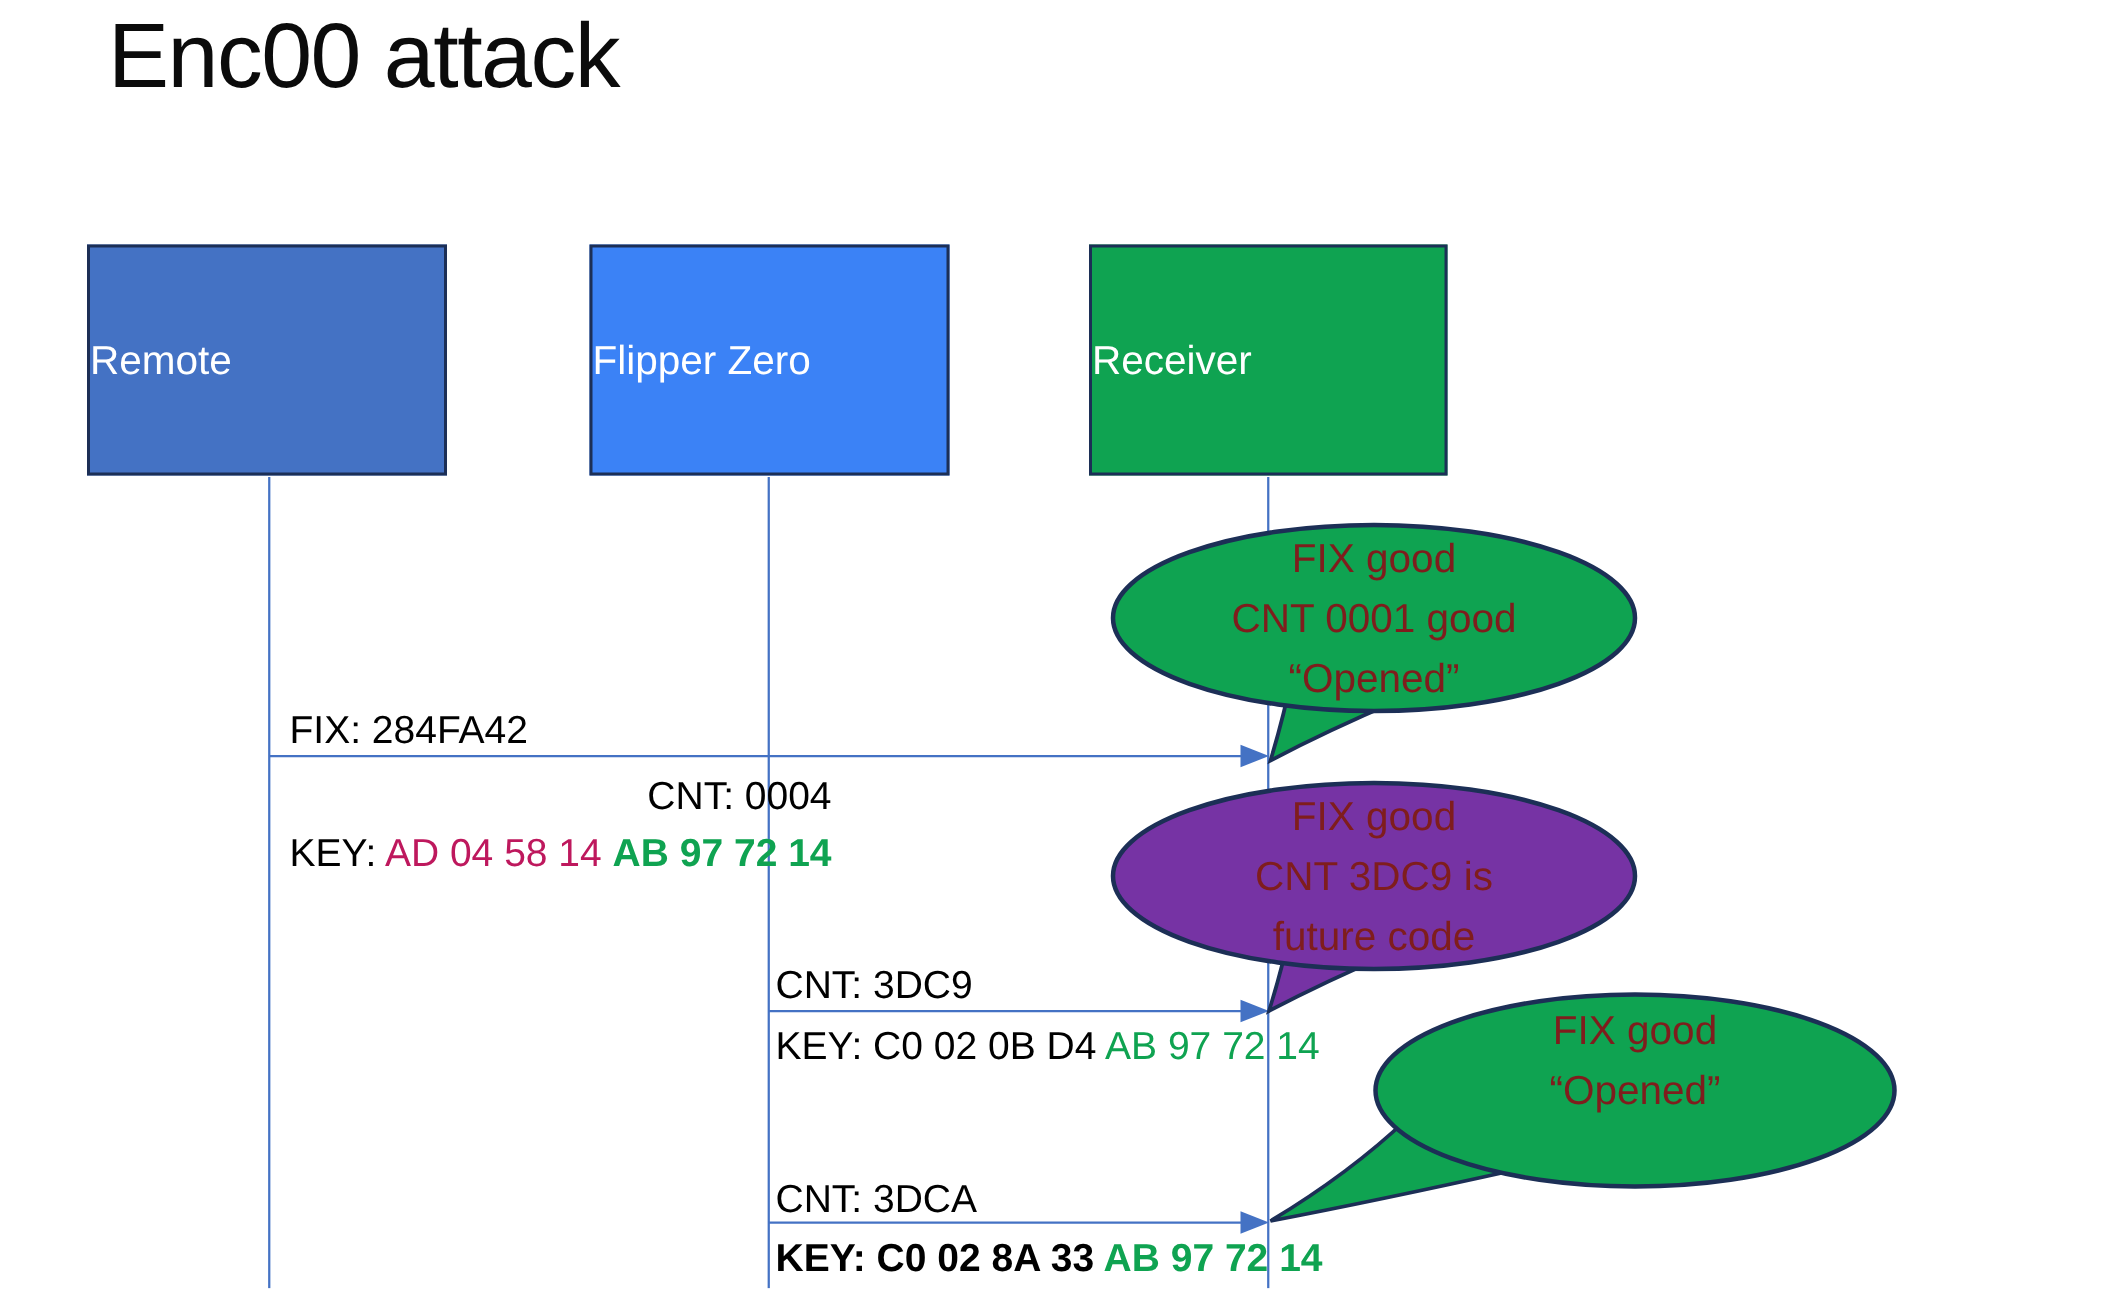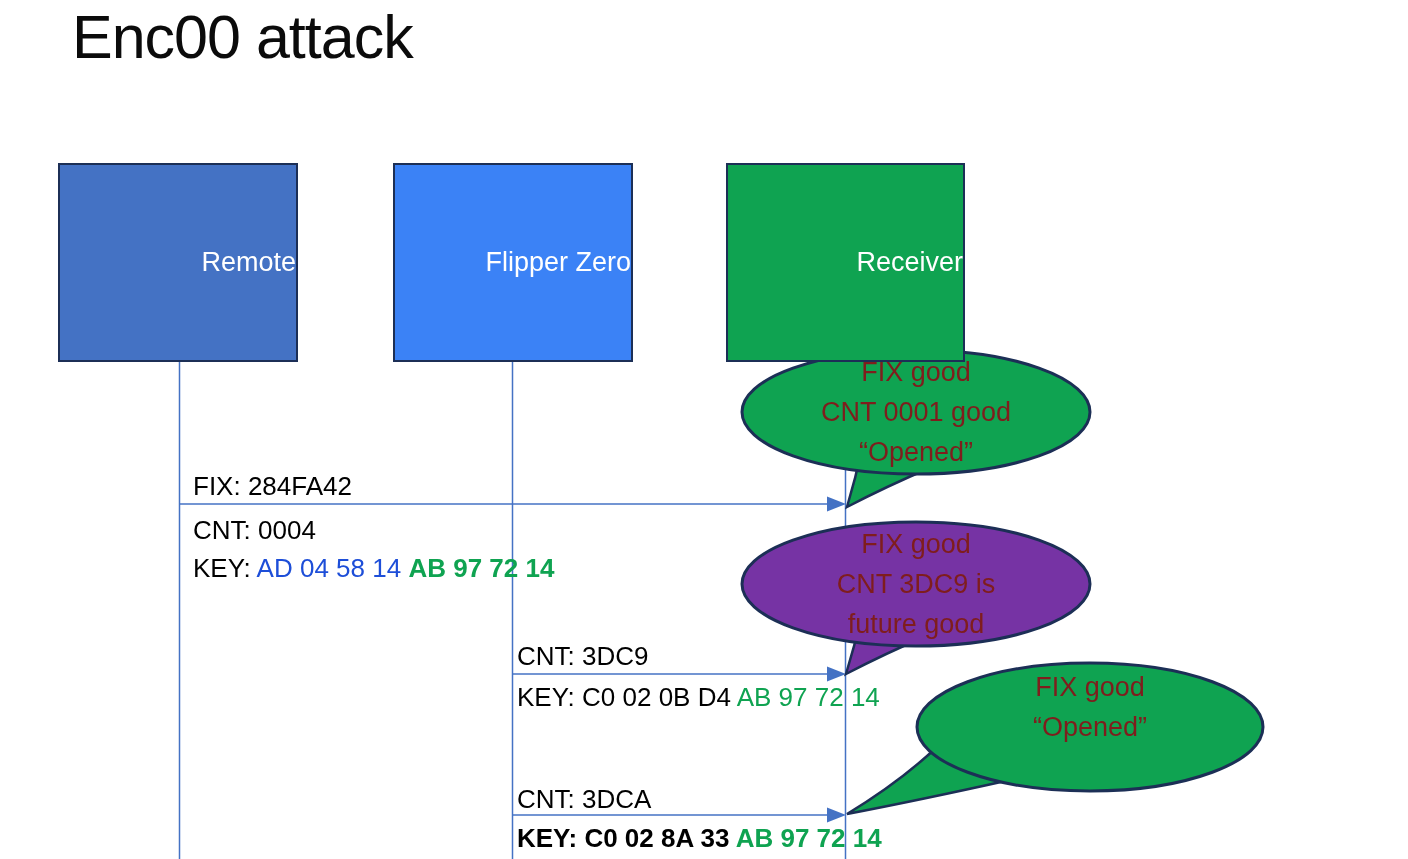"Remote" .actor { height: 199px -> 154px; justify-content: flex-end -> flex-start }
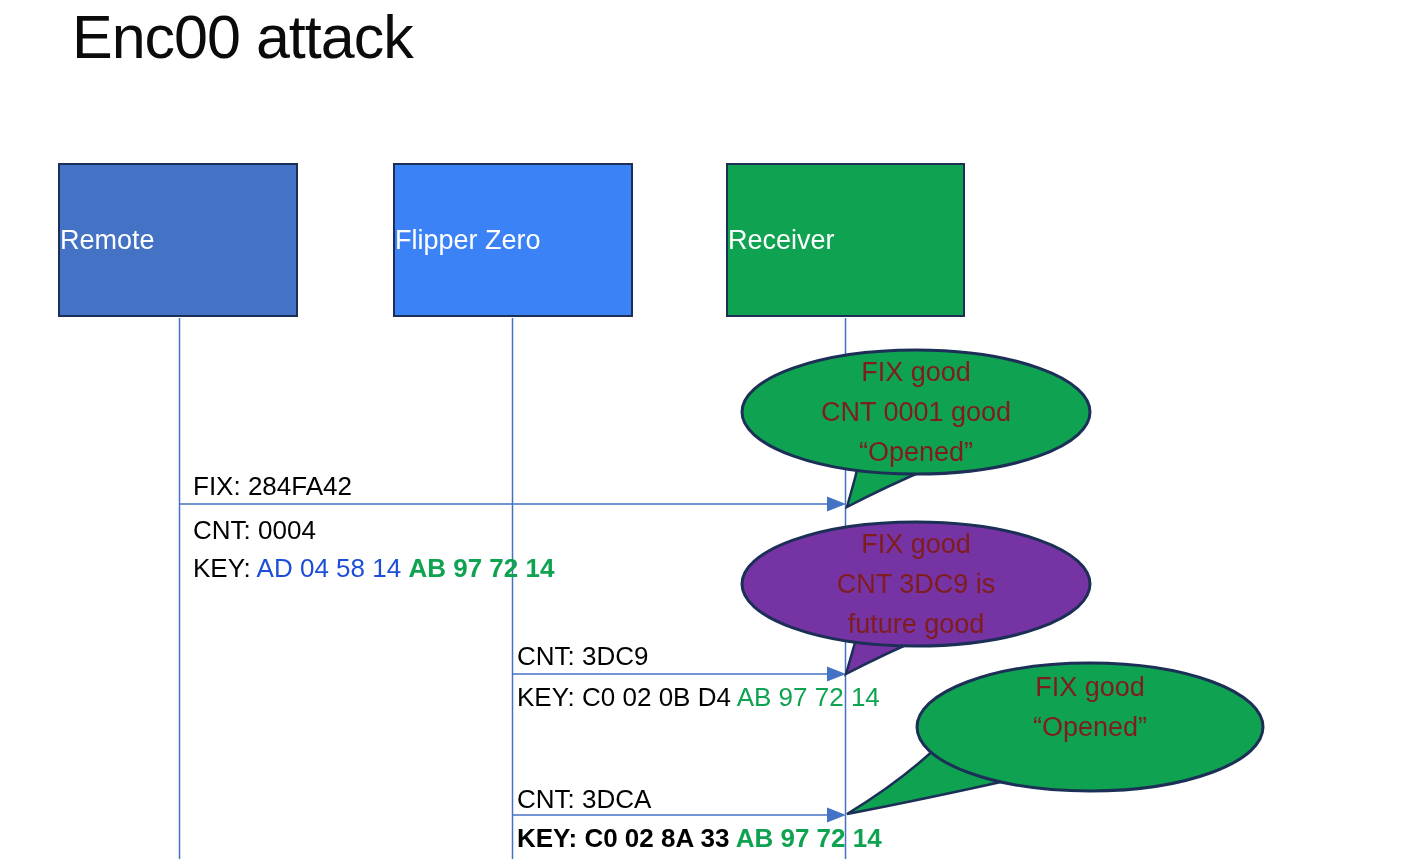"CNT: 0004" .msg-label.multiline { text-align: none -> right }
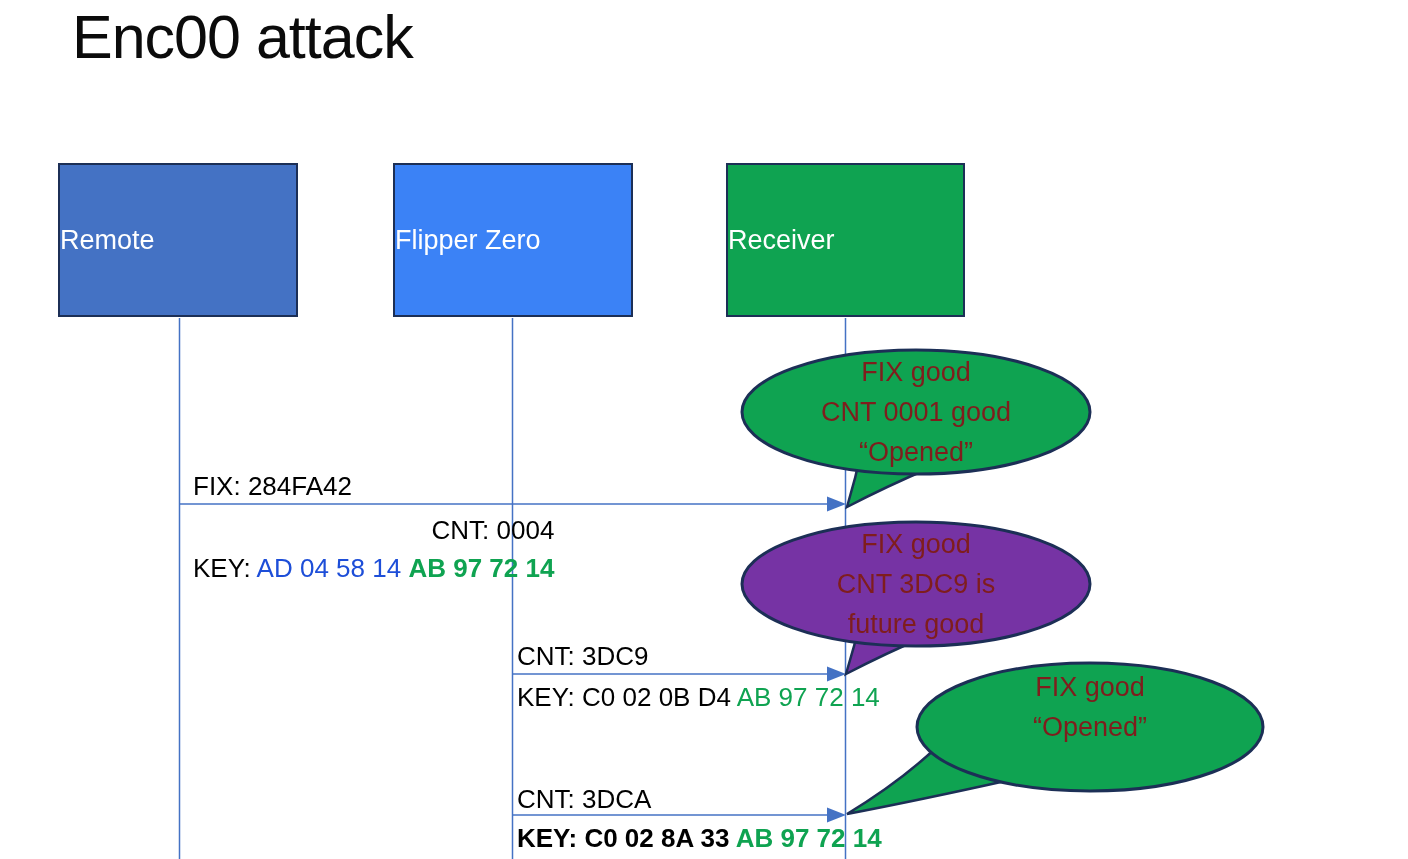"AD 04 58 14" span { color: #1d4ed8 -> #be185d }
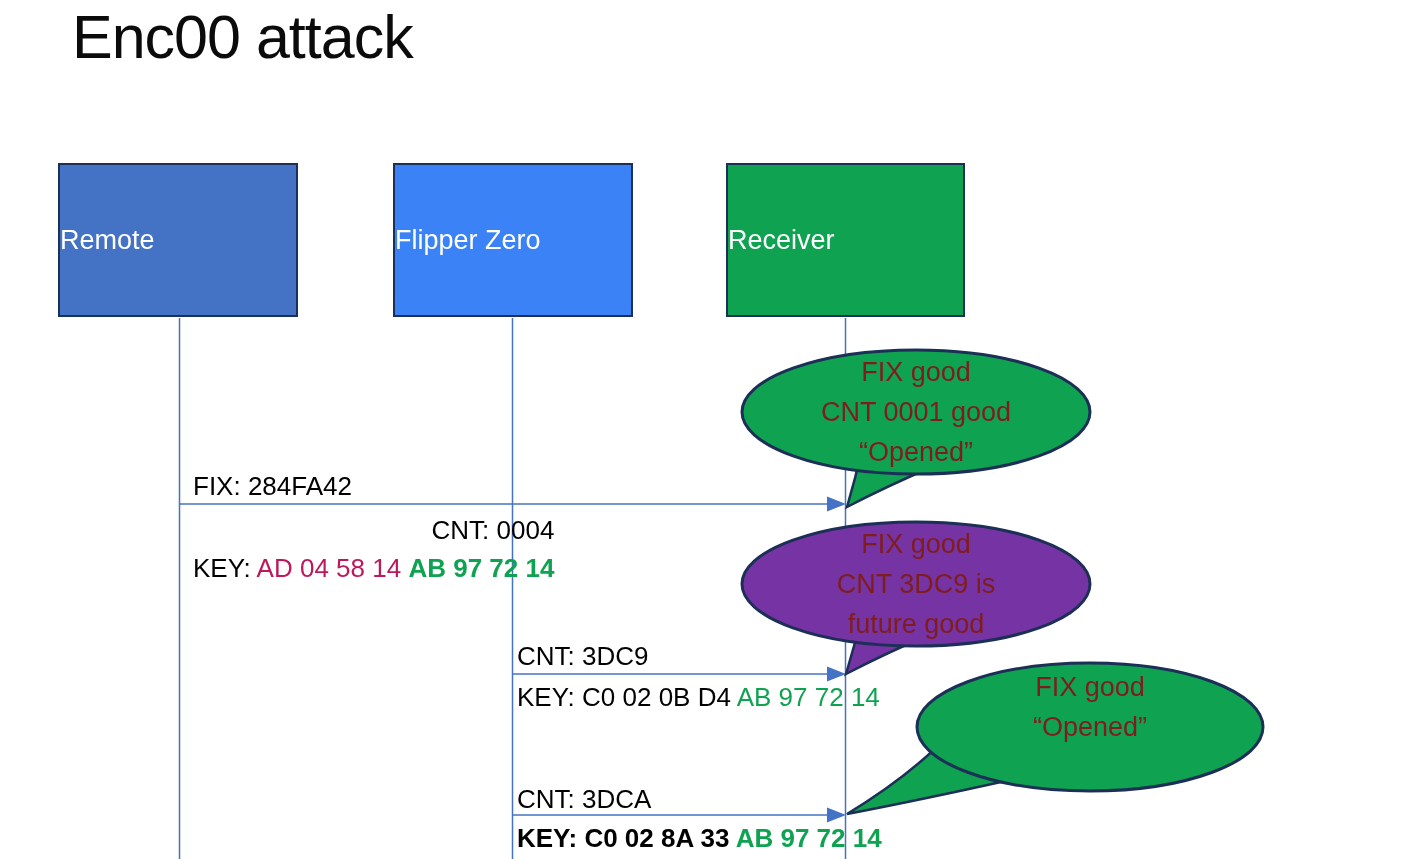"future good" div { text: good -> code }
